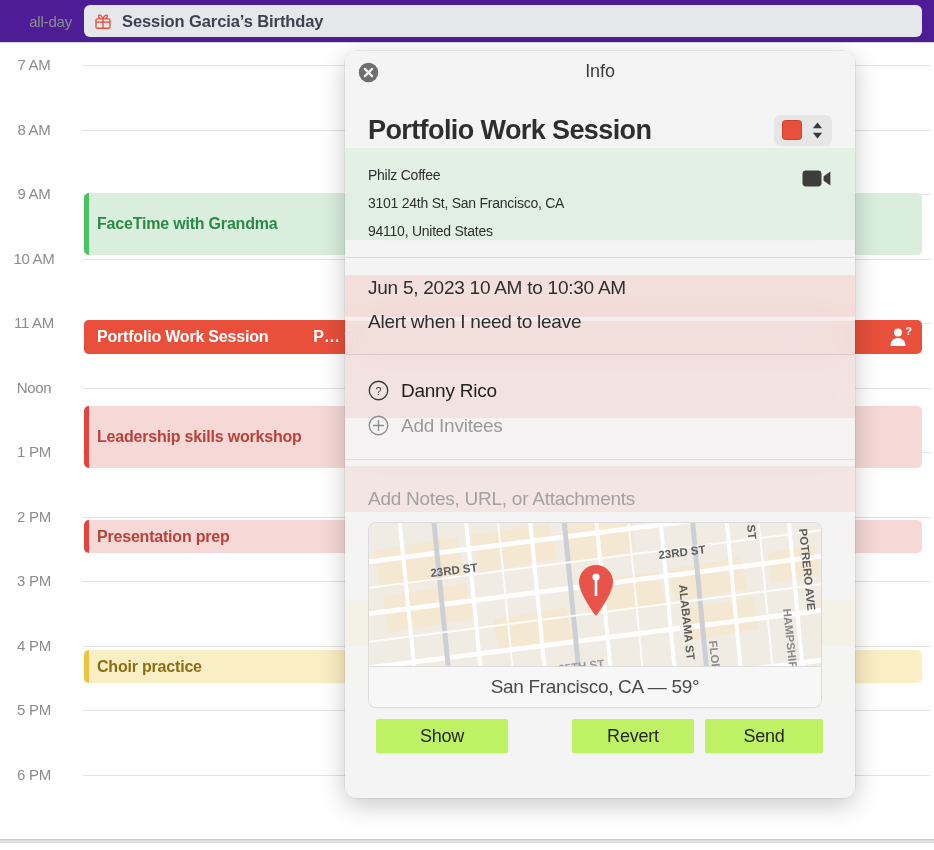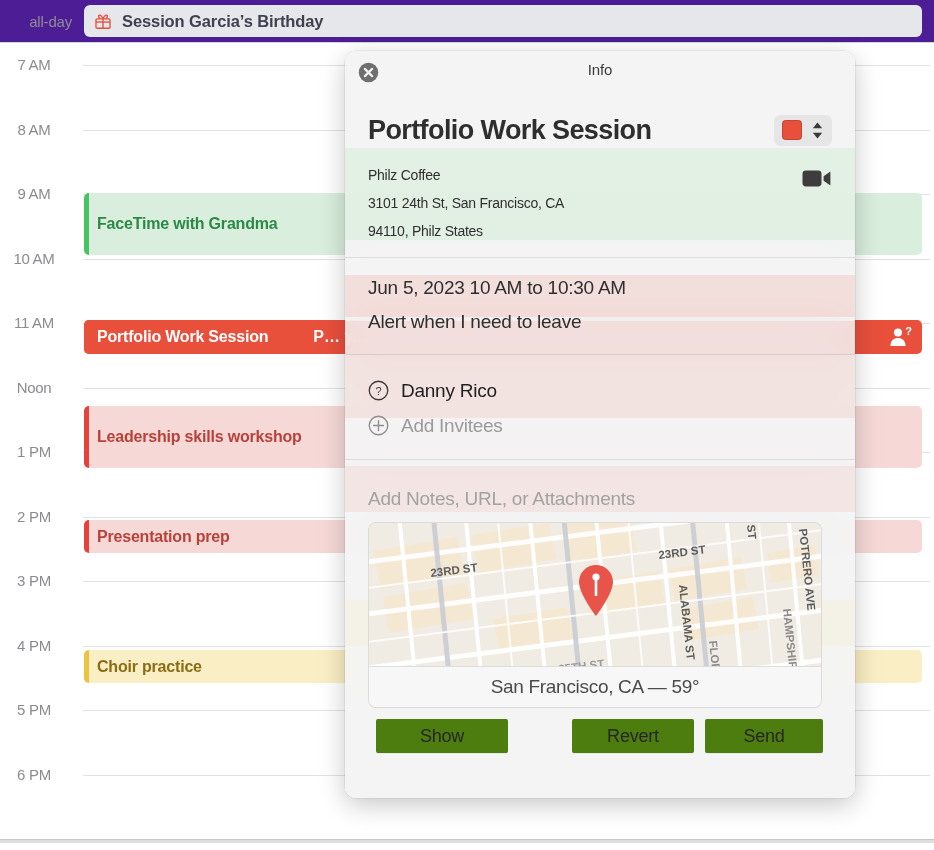"Info" #pop-info-label { font-size: 15px -> 18px }
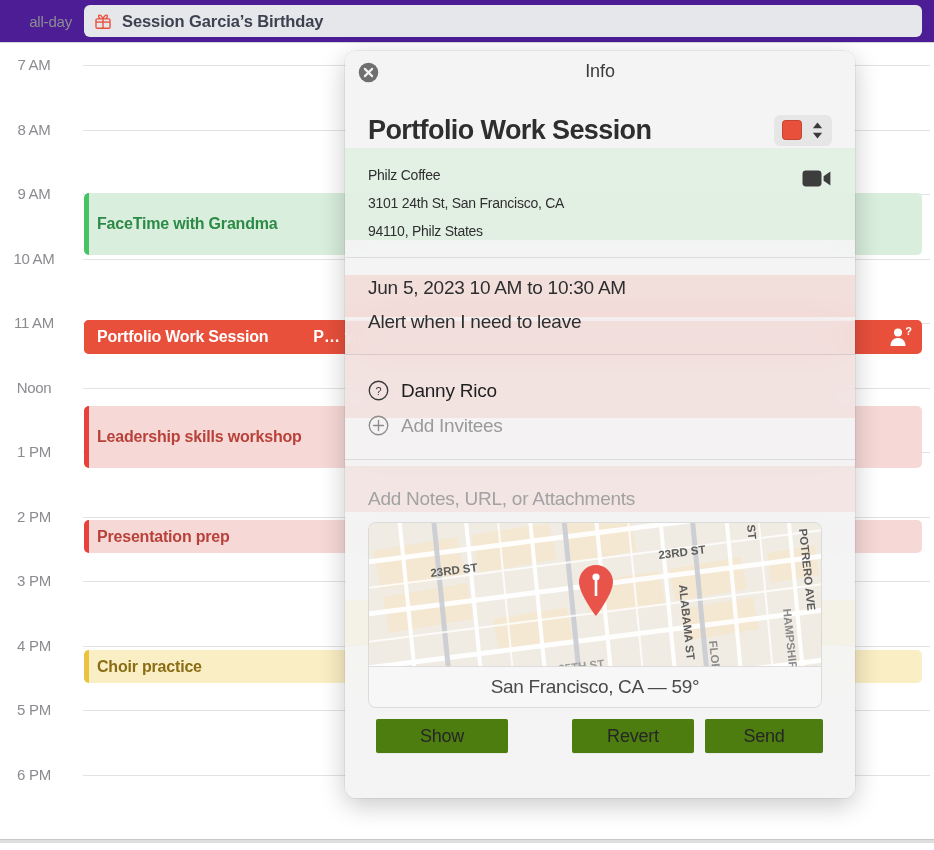"94110, Philz States" div.loc-line { text: Philz -> United }
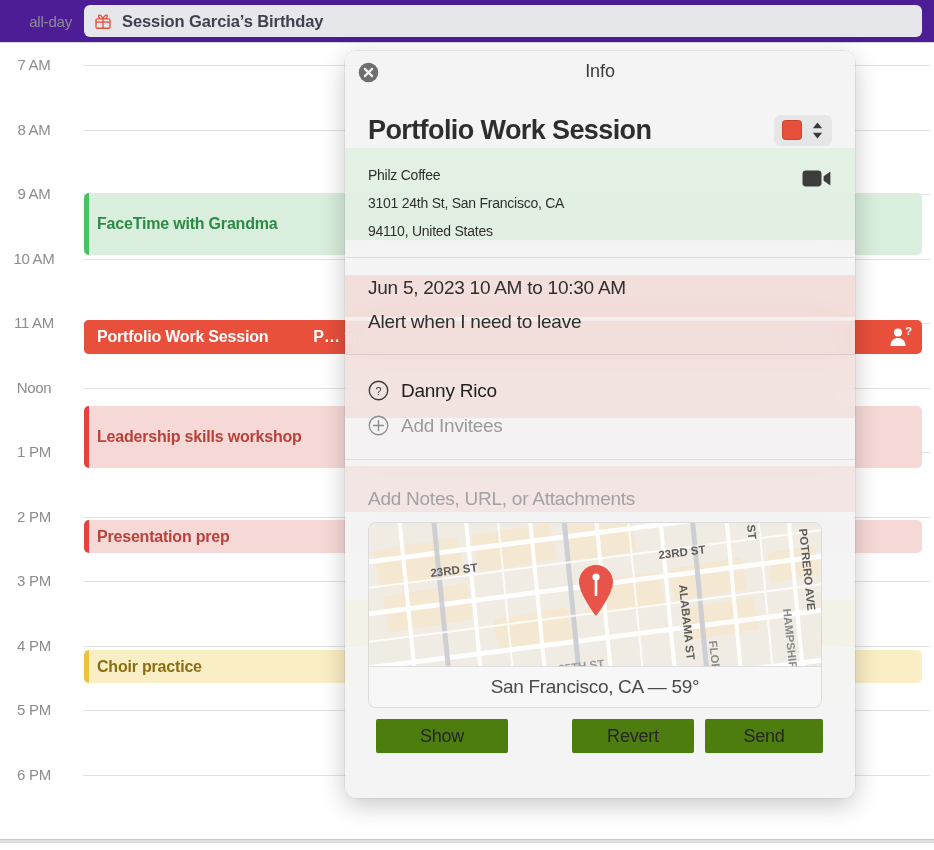"Show" .pop-btn { background: #4d7c0f -> #bef264 }
